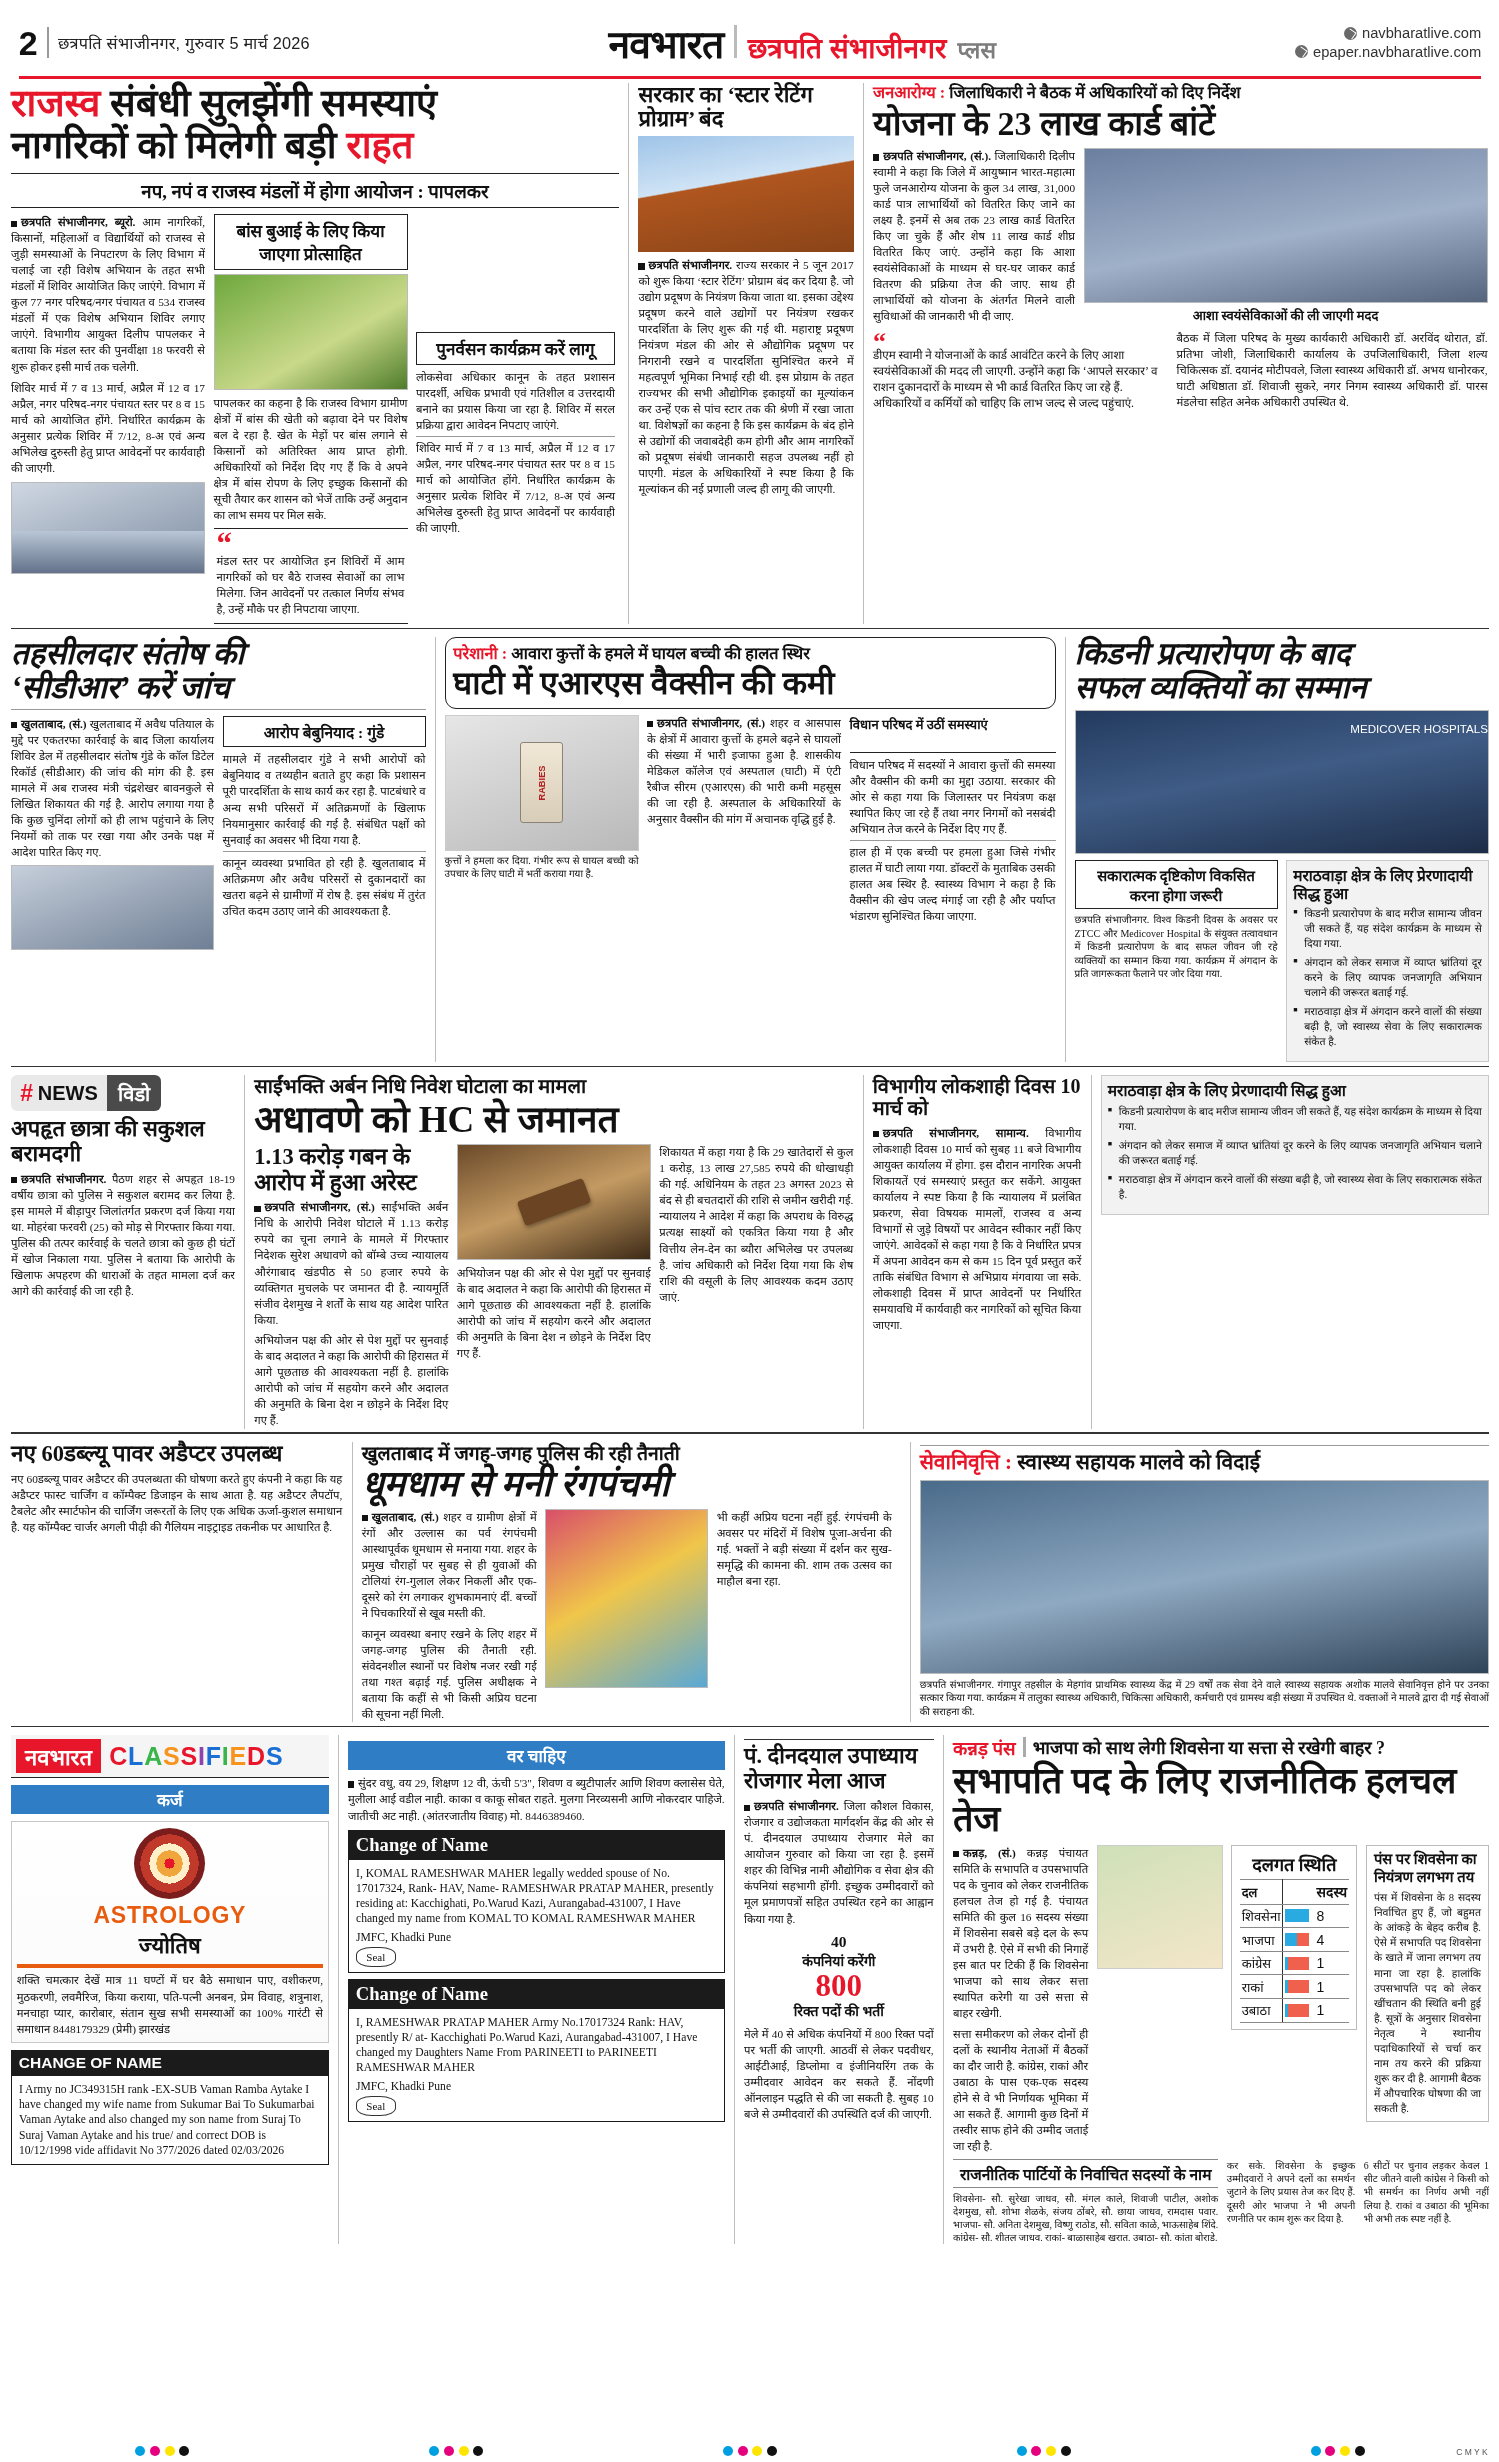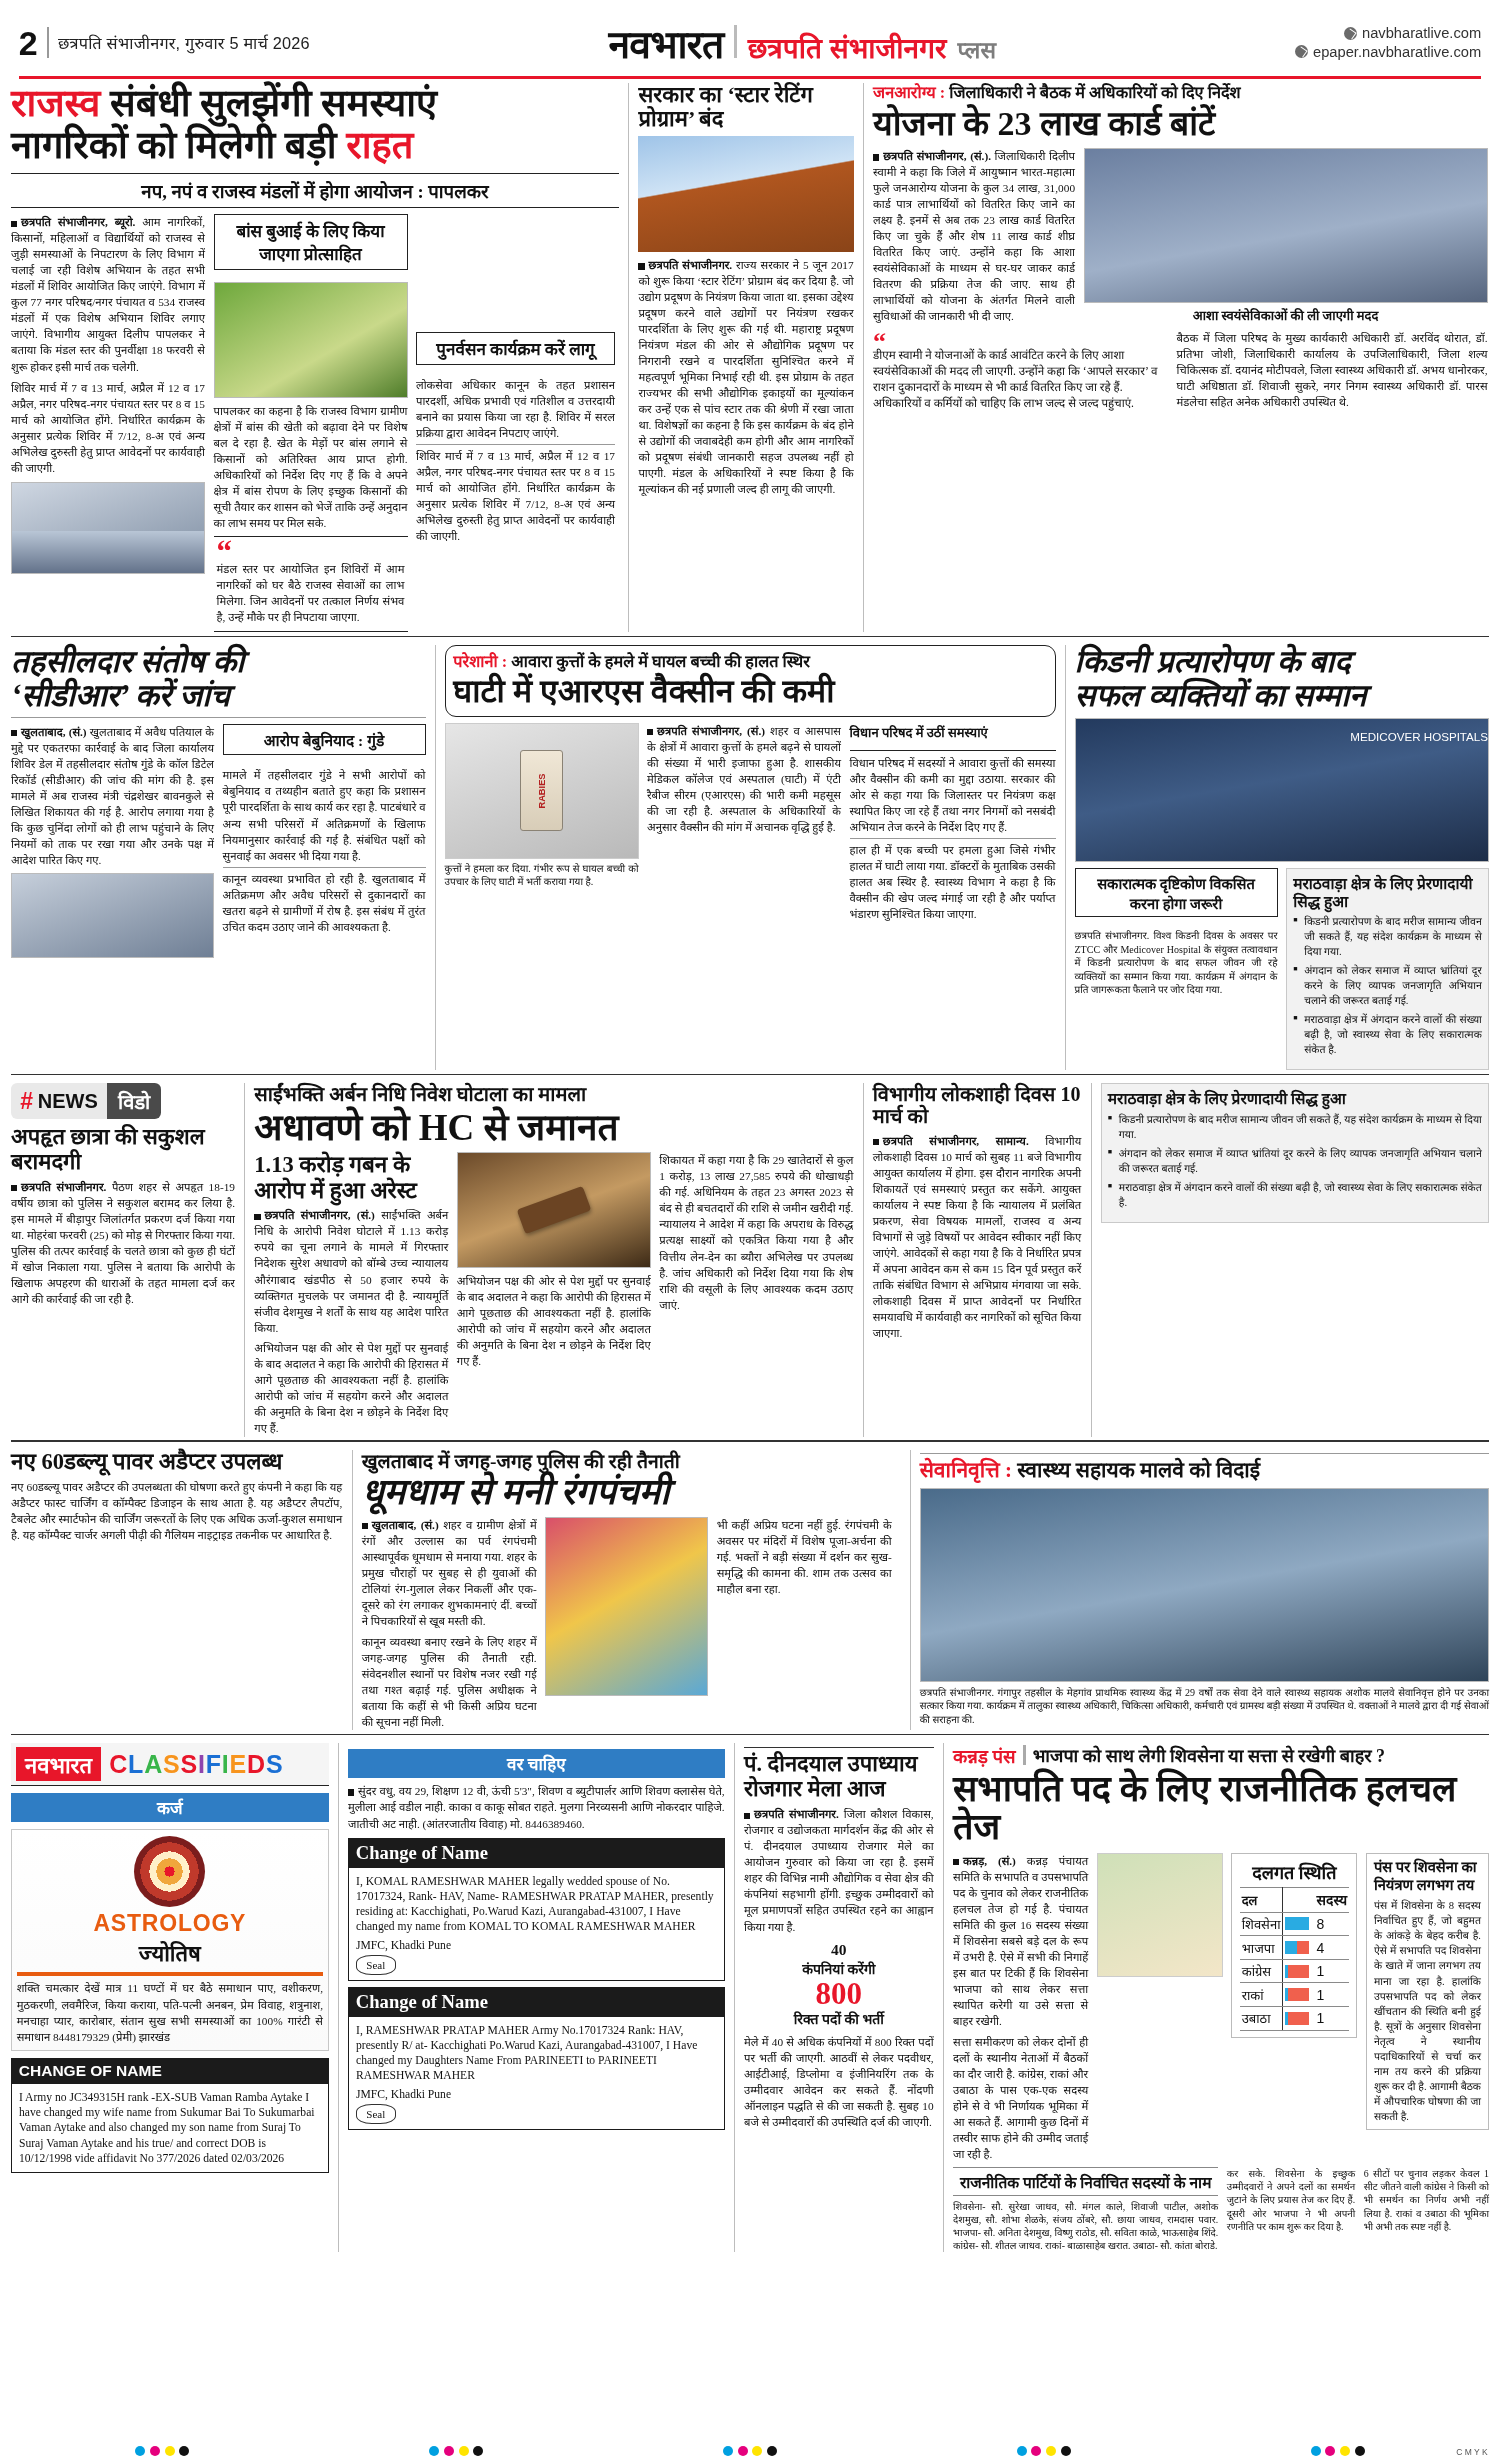"बांस बुआई के लिए किया" .box-head { margin-bottom: 12px -> 4px }
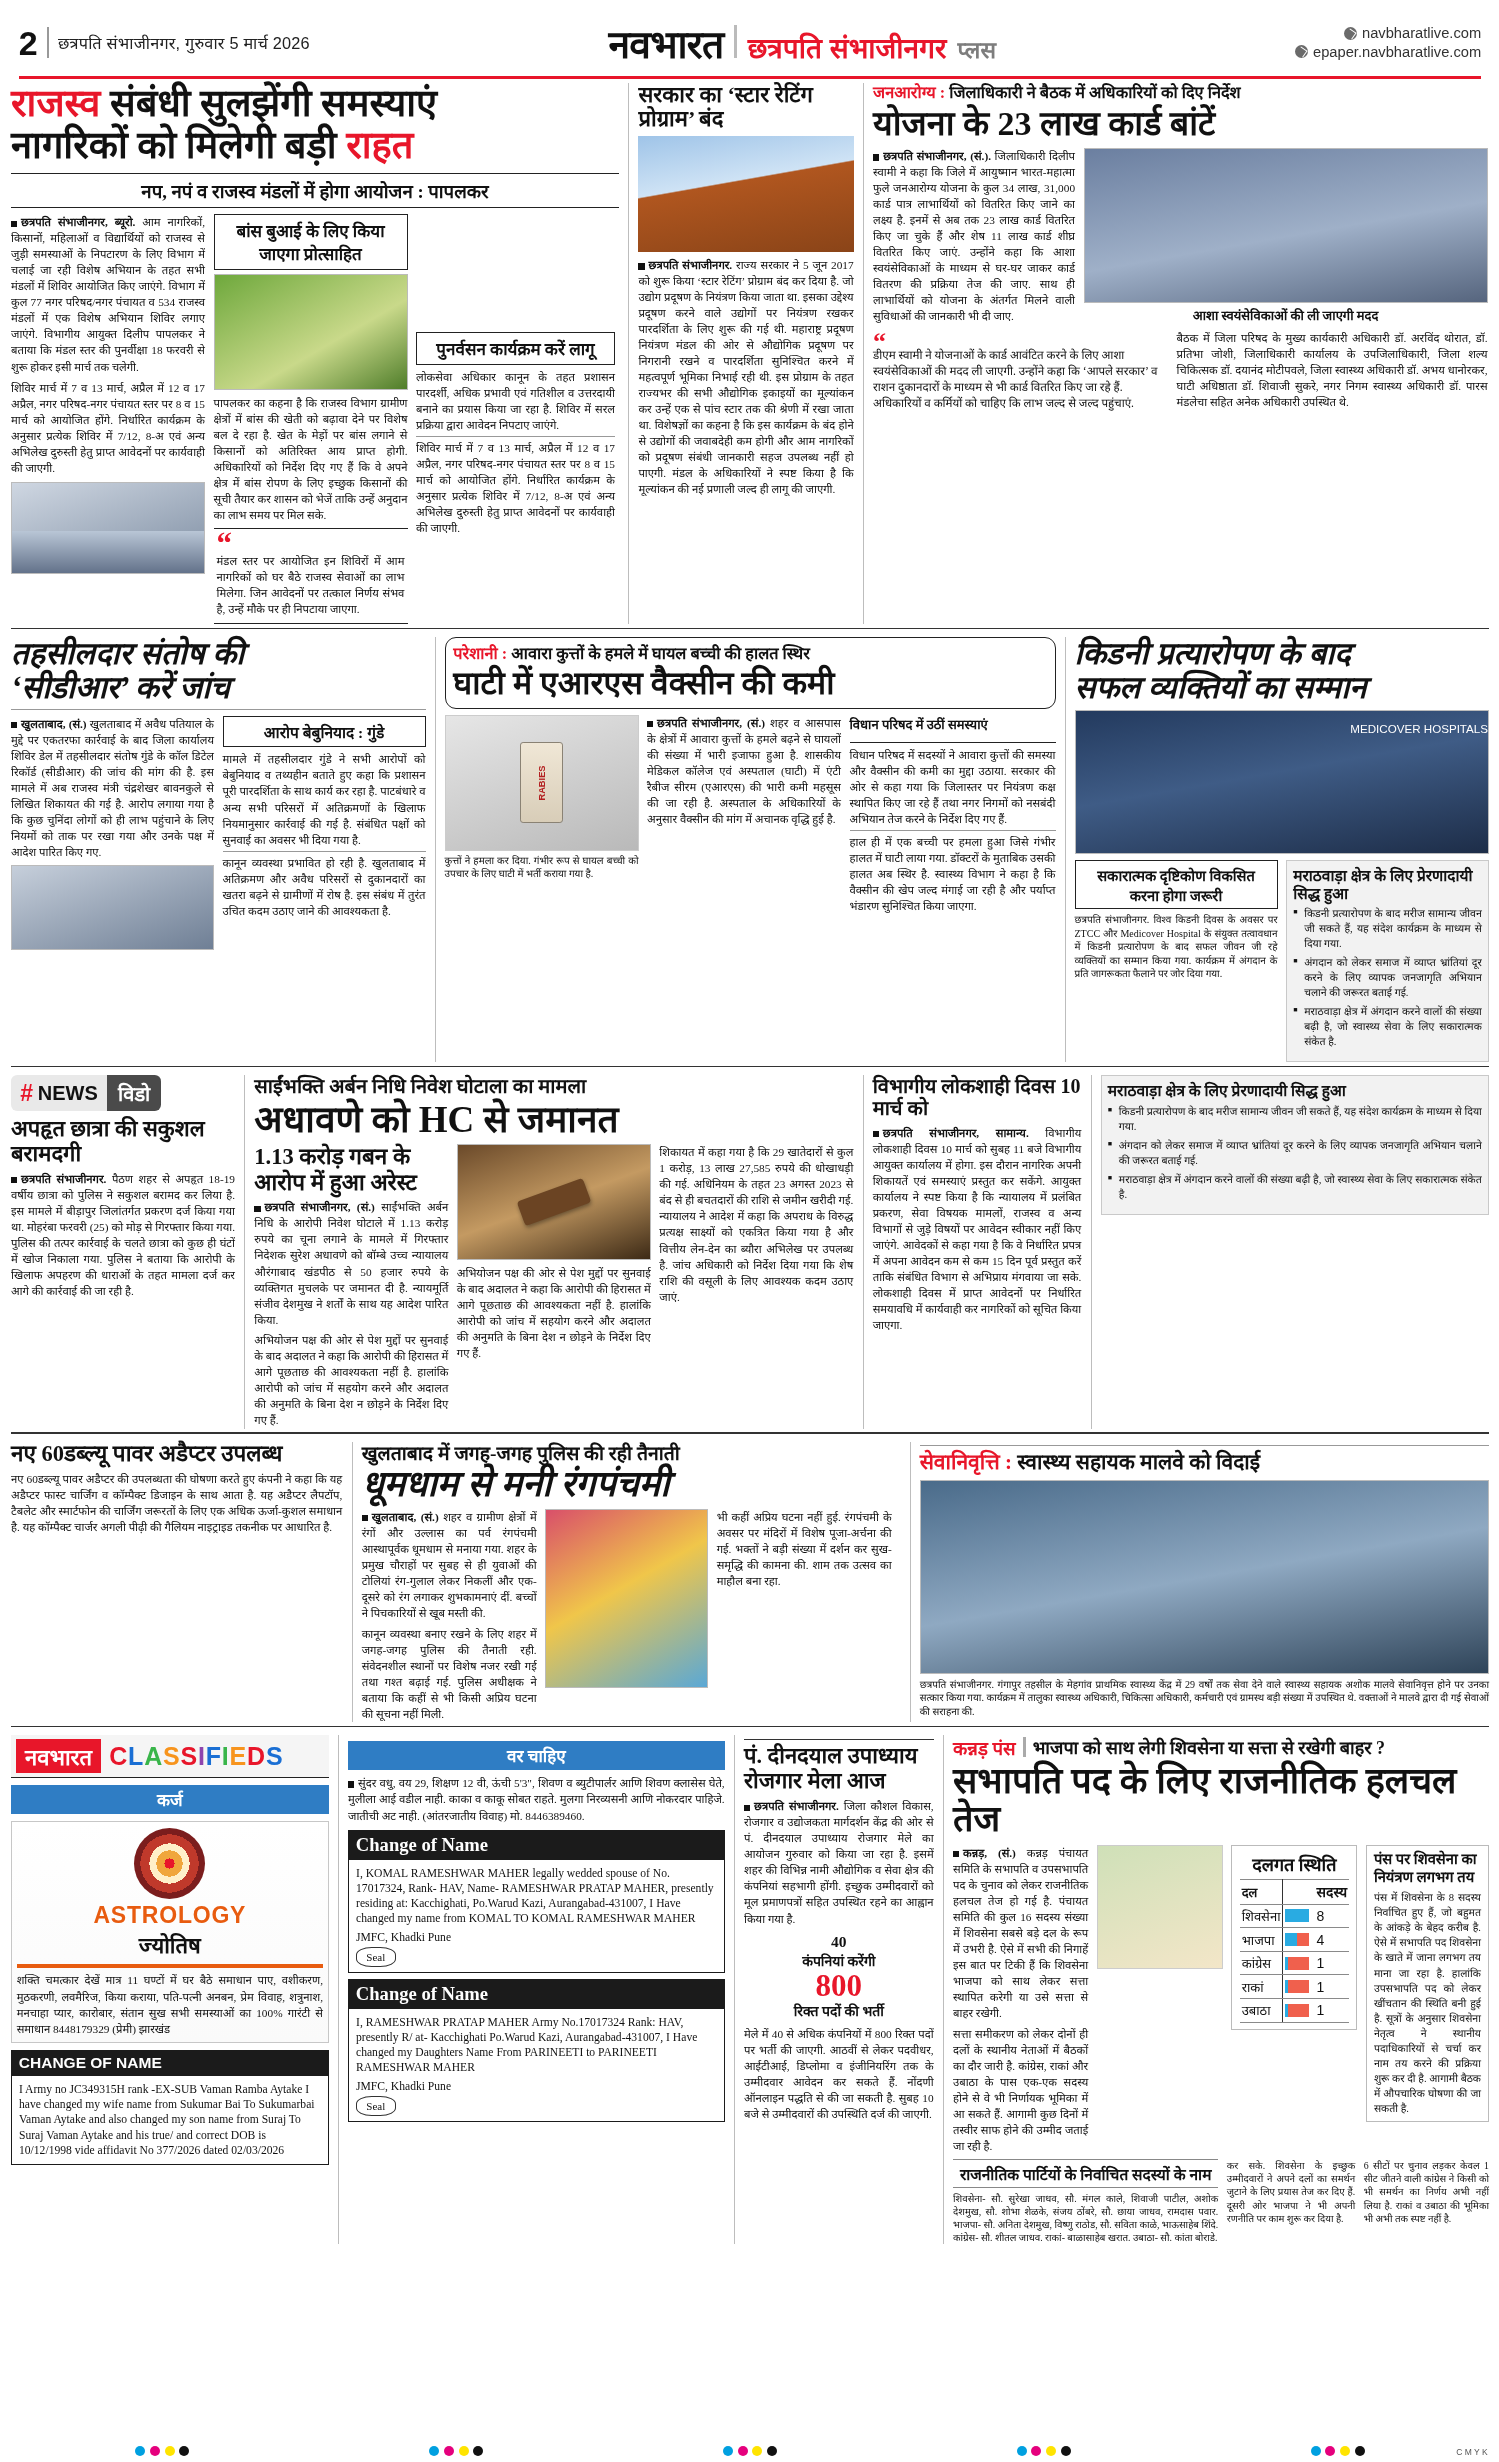"विधान परिषद में उठीं समस्याएं" div { padding-bottom: 9px -> 19px }
